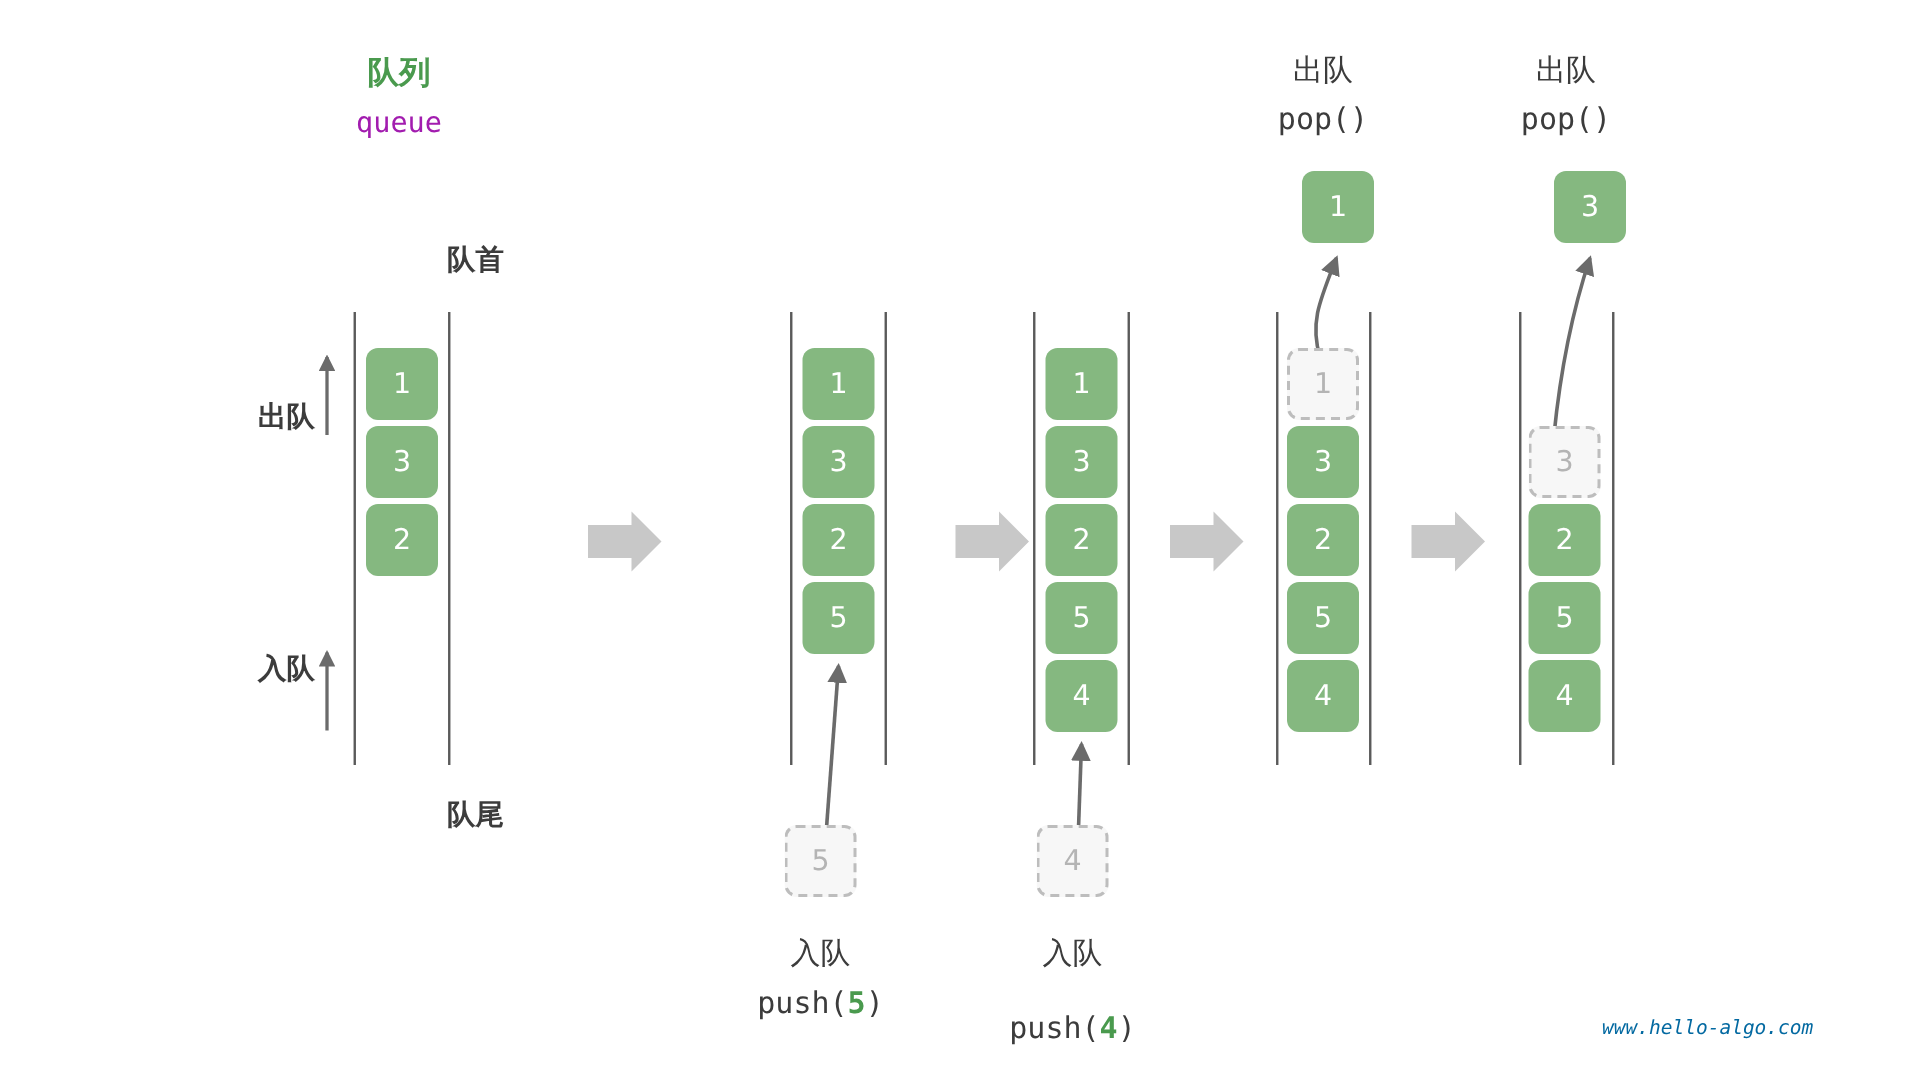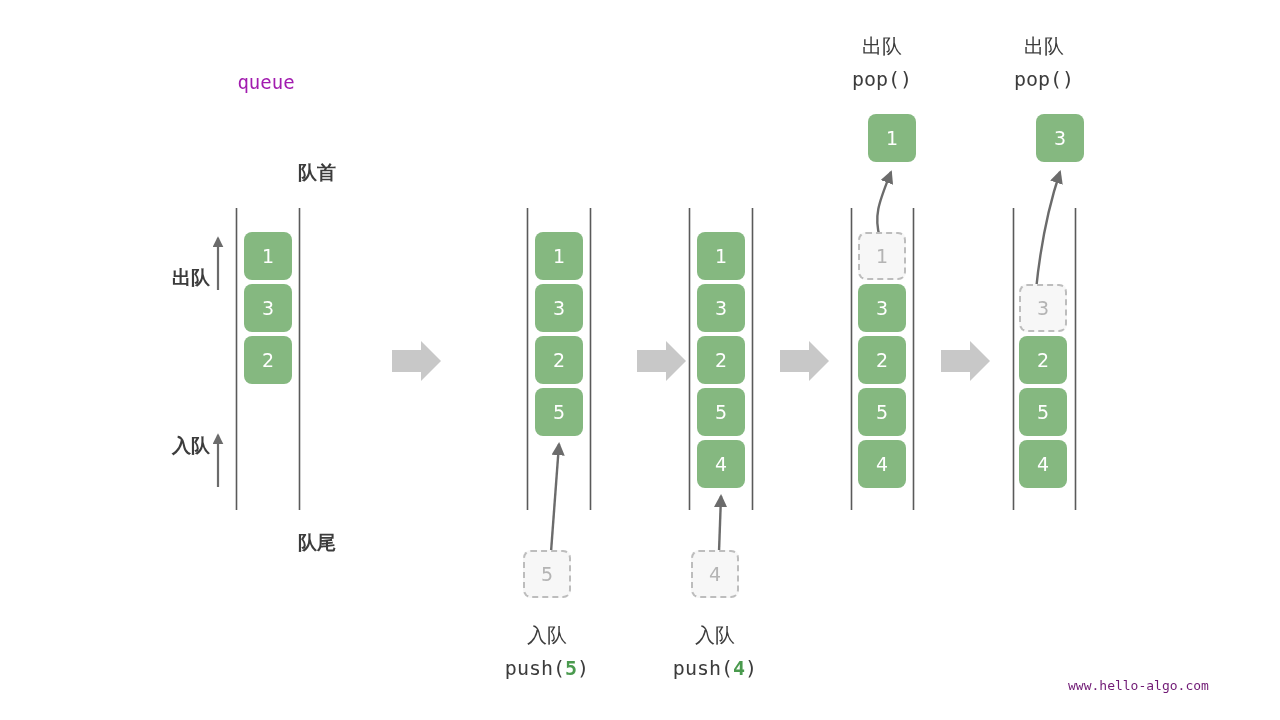"队列" div.abs { html: none -> <div>队列</div> }
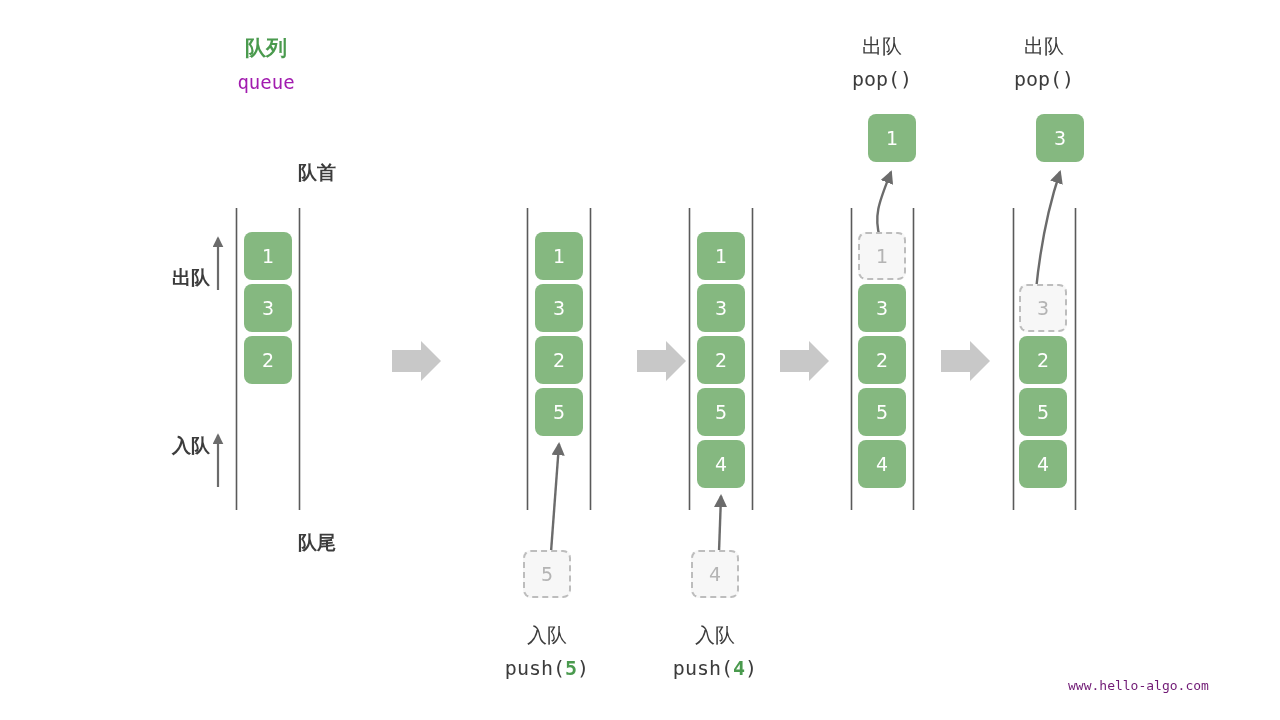"push(4)" div.abs { top: 656px -> 673px }
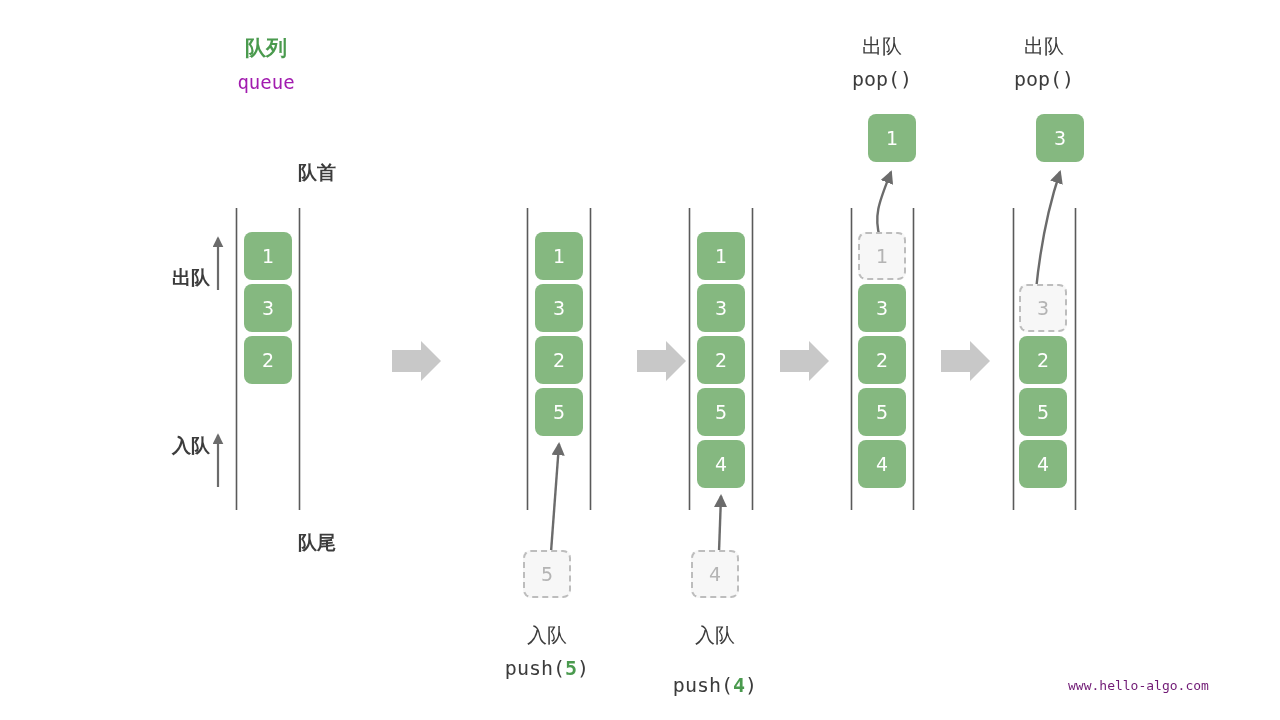"www.hello-algo.com" .t-watermark { color: #701a75 -> #0369a1; font-style: none -> italic }
